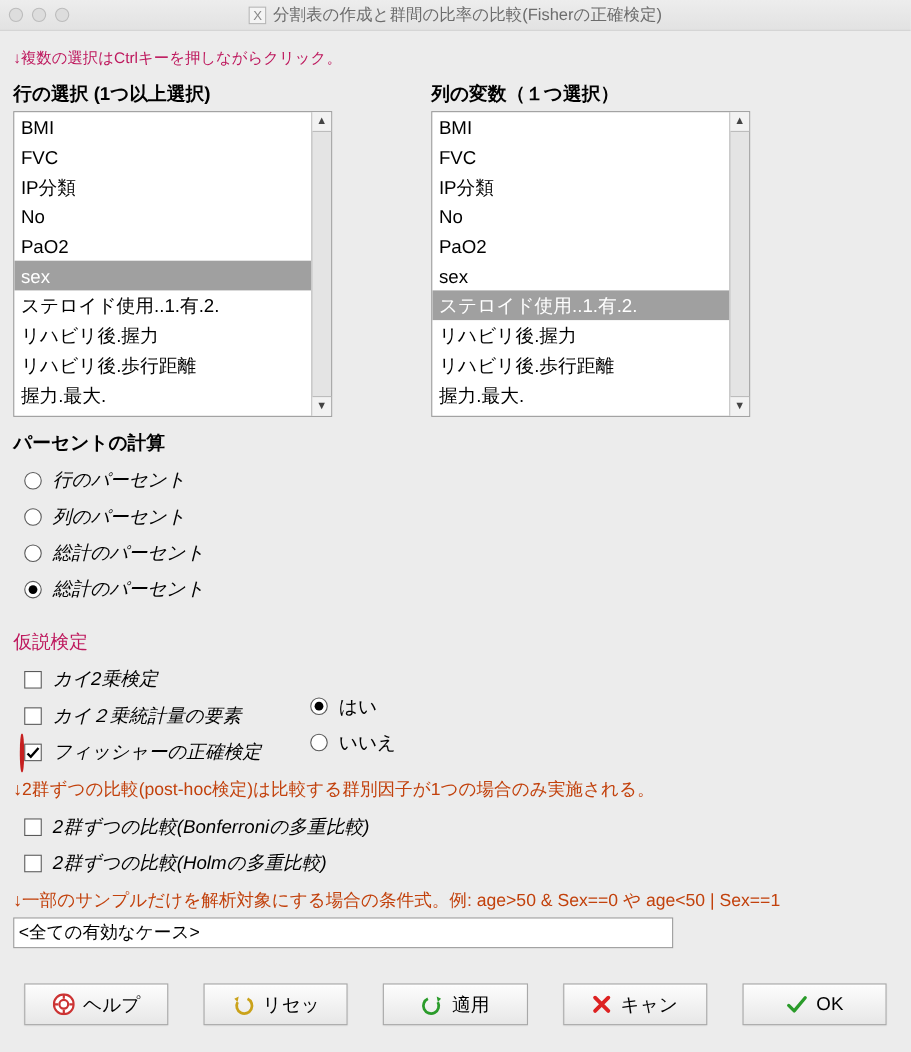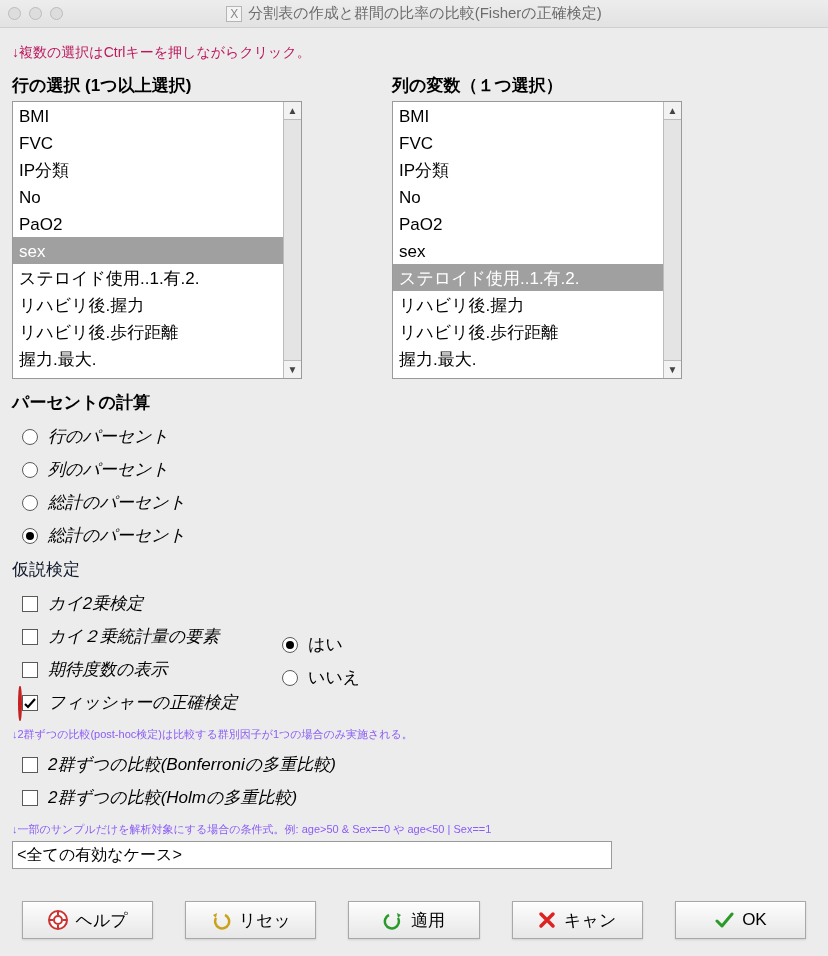"仮説検定" .blue-head { color: #0f172a -> #be185d; margin-top: 6px -> 20px }
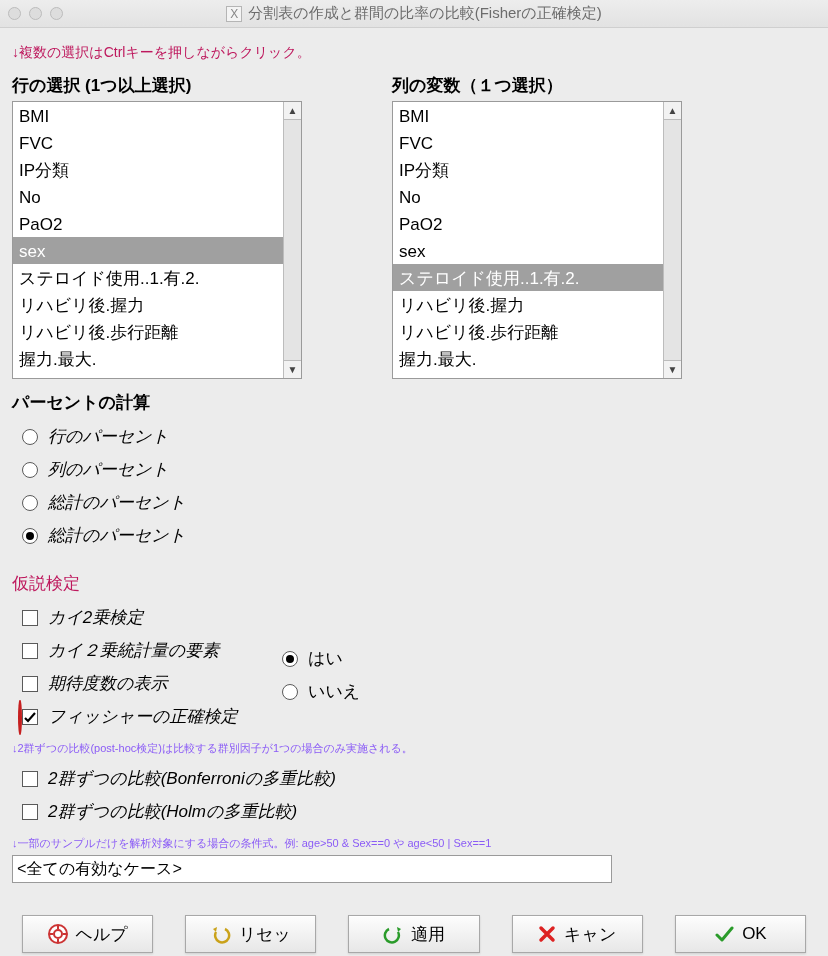"期待度数の表示" div.opt { html: <div> <span></span> <span>期待度数の表示</span> </div> -> none }
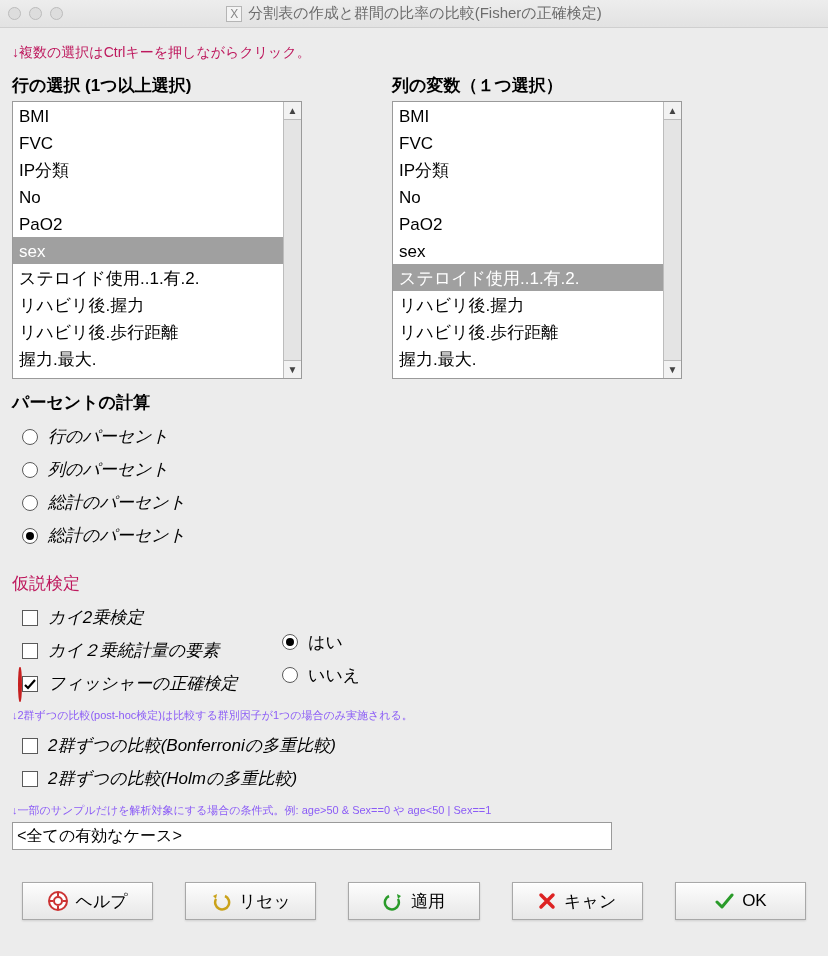"↓2群ずつの比較(post-hoc検定)は比較する群別因子が1つの場合のみ実施さ" .hint2 { color: #8b5cf6 -> #c2410c; font-size: 11px -> 16px }
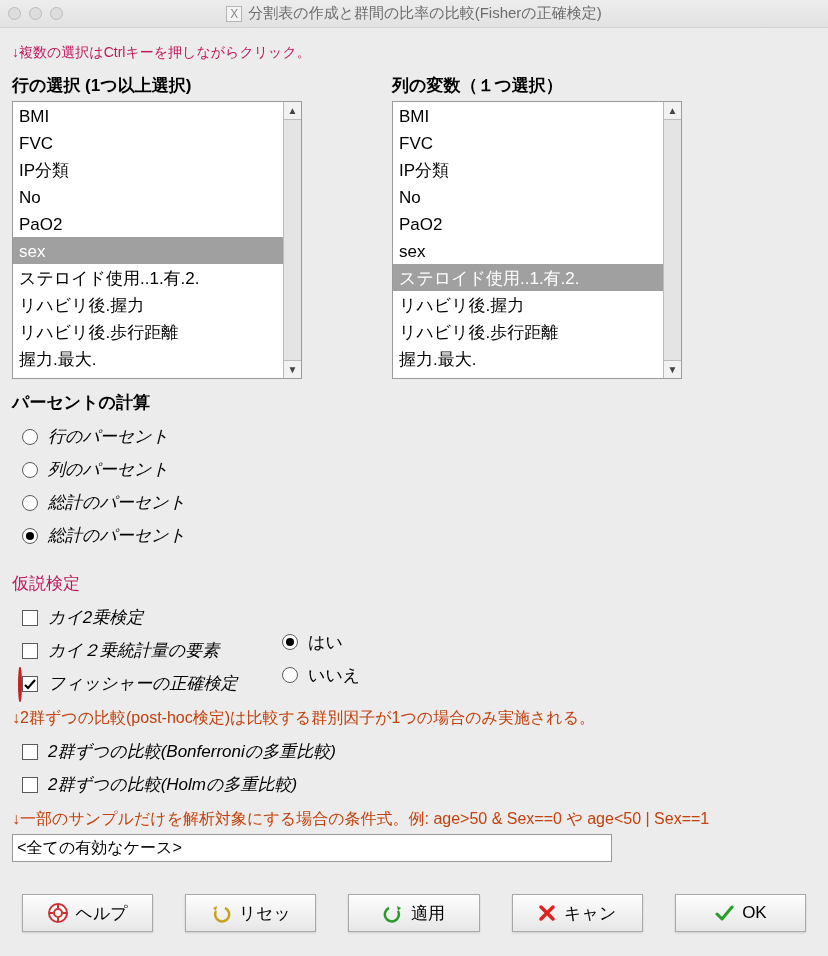"<全ての有効なケース>" input.caseexpr { font-family: Liberation Mono, monospace -> Liberation Sans, sans-serif }
